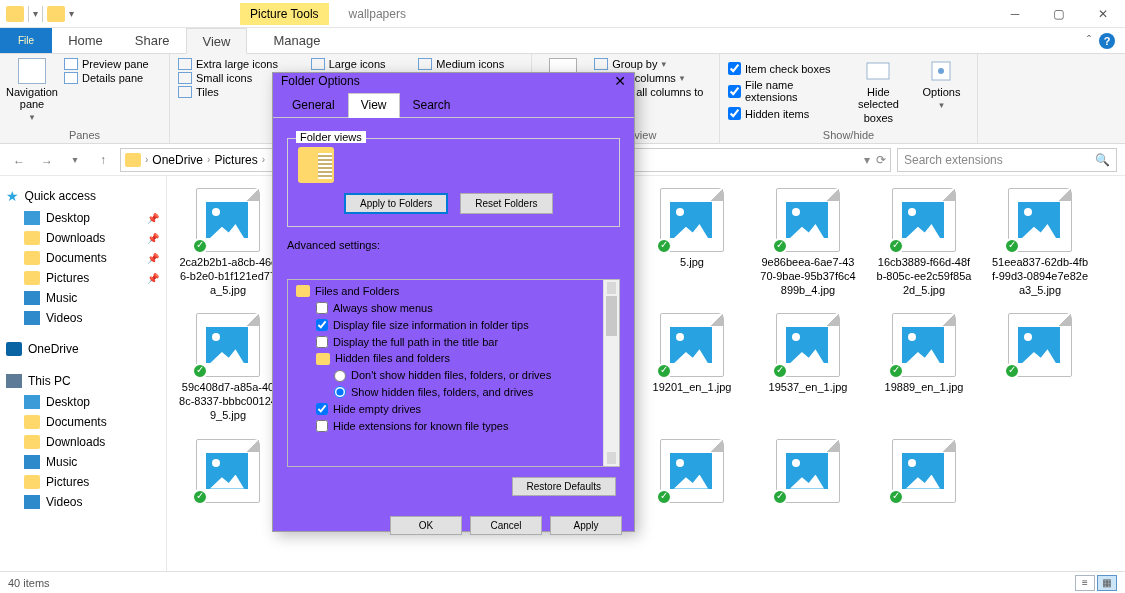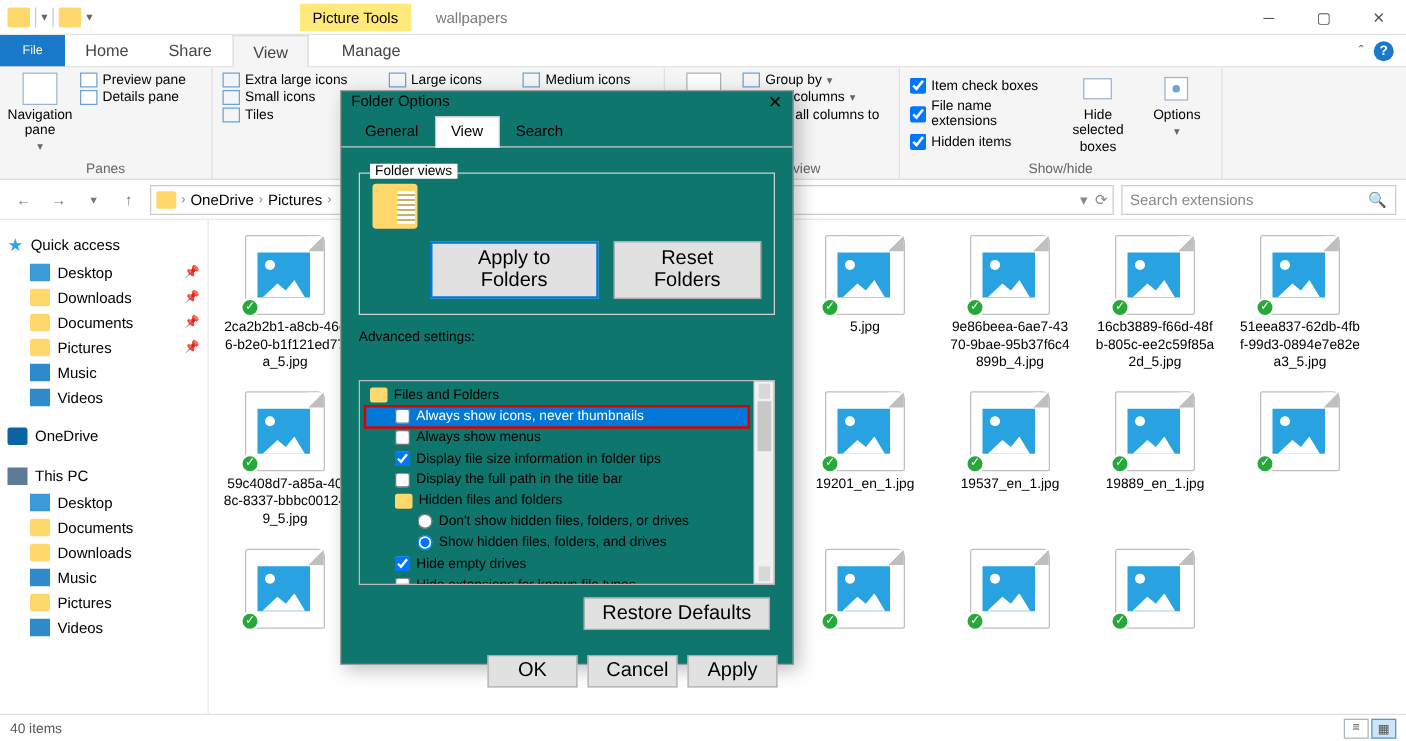"Folder Options" .dialog { background: #0f766e -> #8b5cf6 }
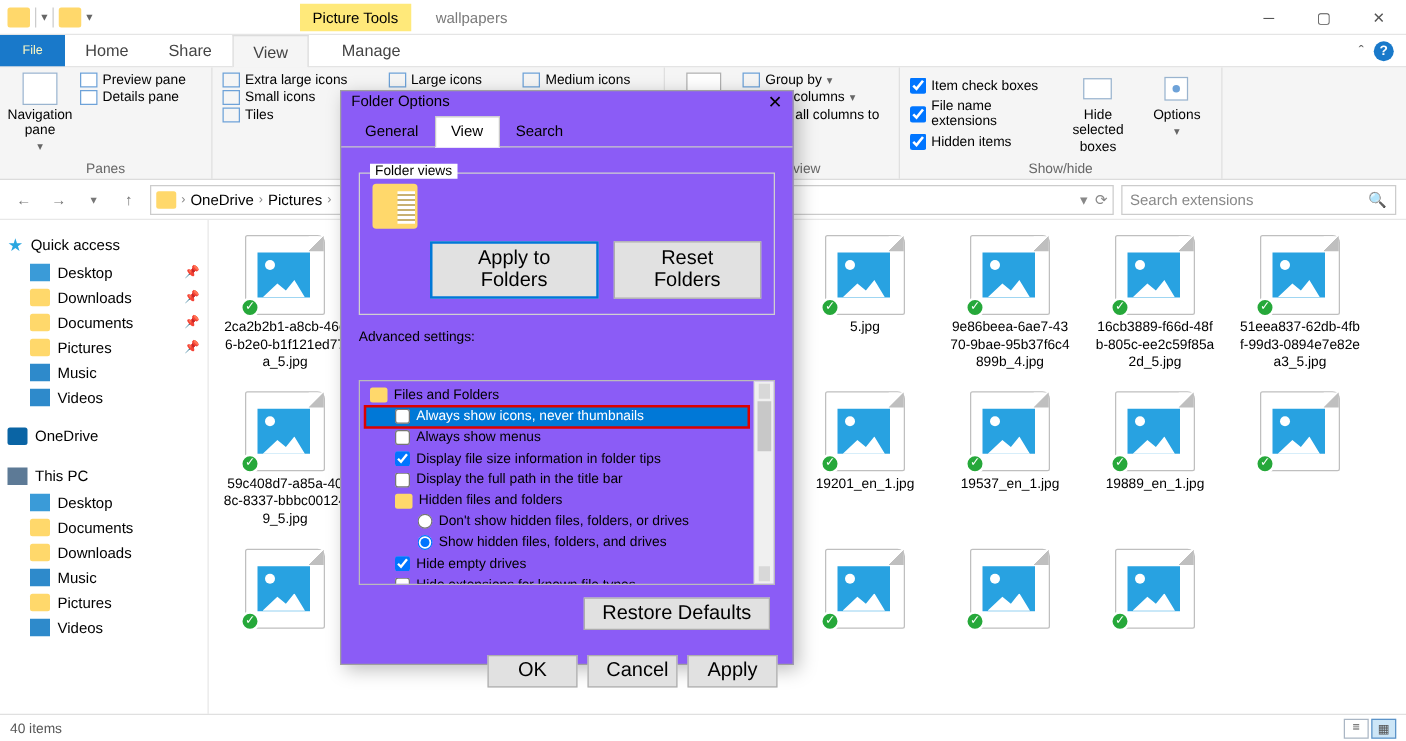"Apply to Folders" .dlg-btn { font-size: 16px -> 10px }
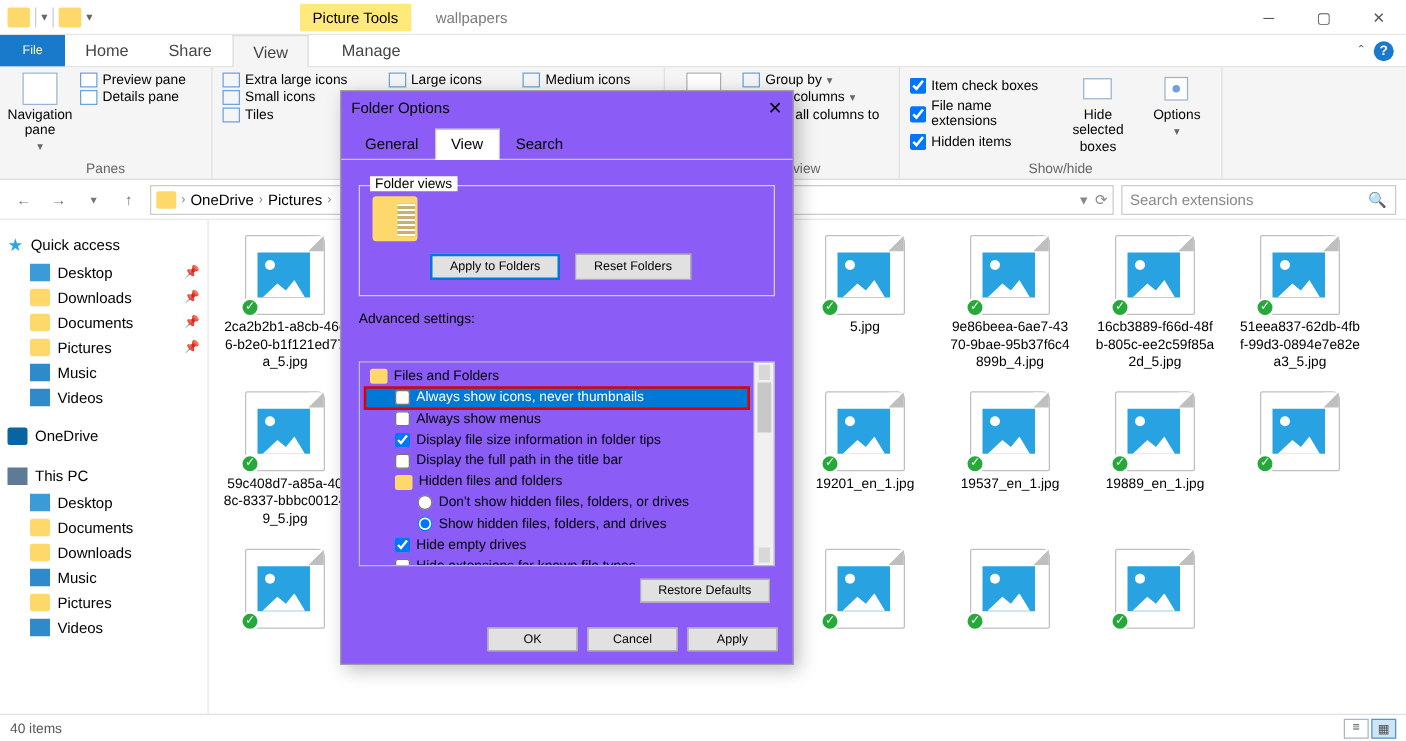"Files and Folders" .adv-tree { height: 164px -> 188px }
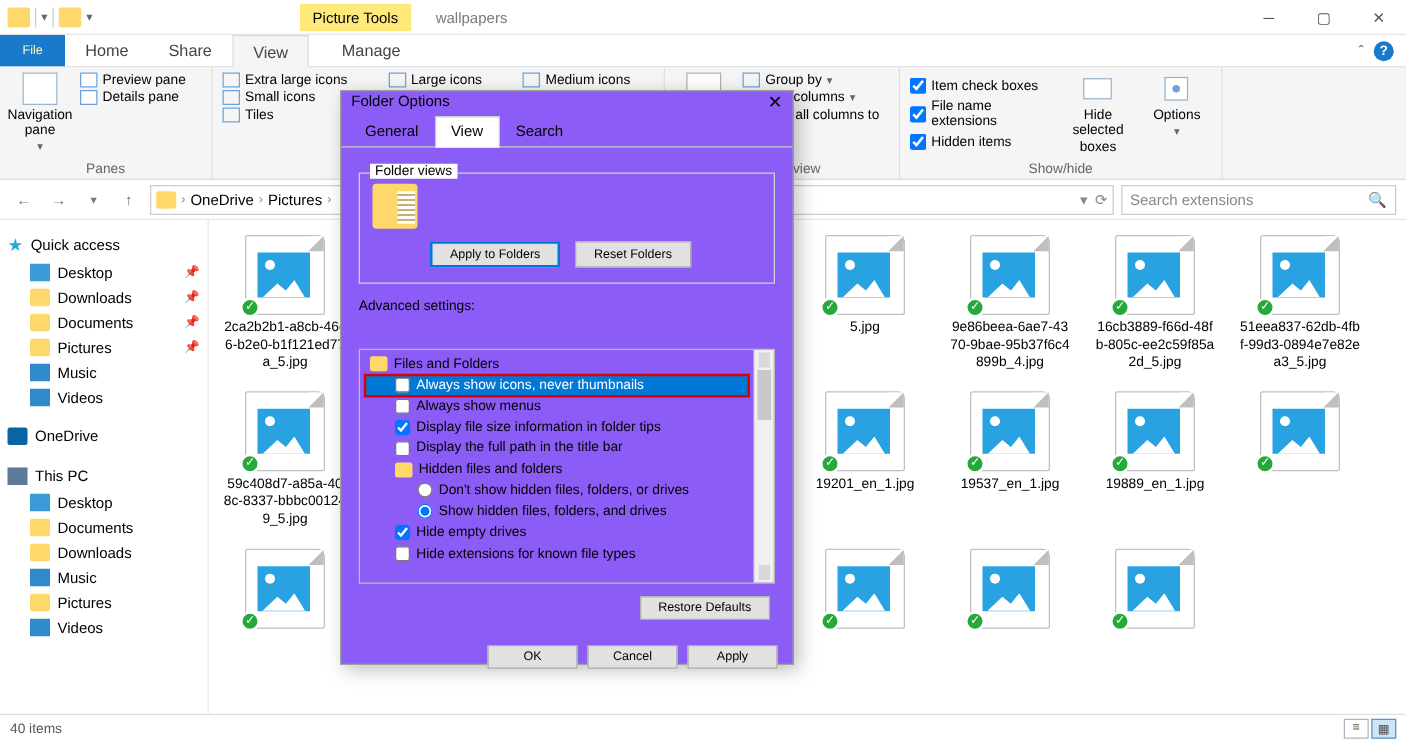"Always show icons, never thumbnails" div.tree-row { html: <div> <input> <span>Always show icons, never thumbnails</span> </div> -> none }
